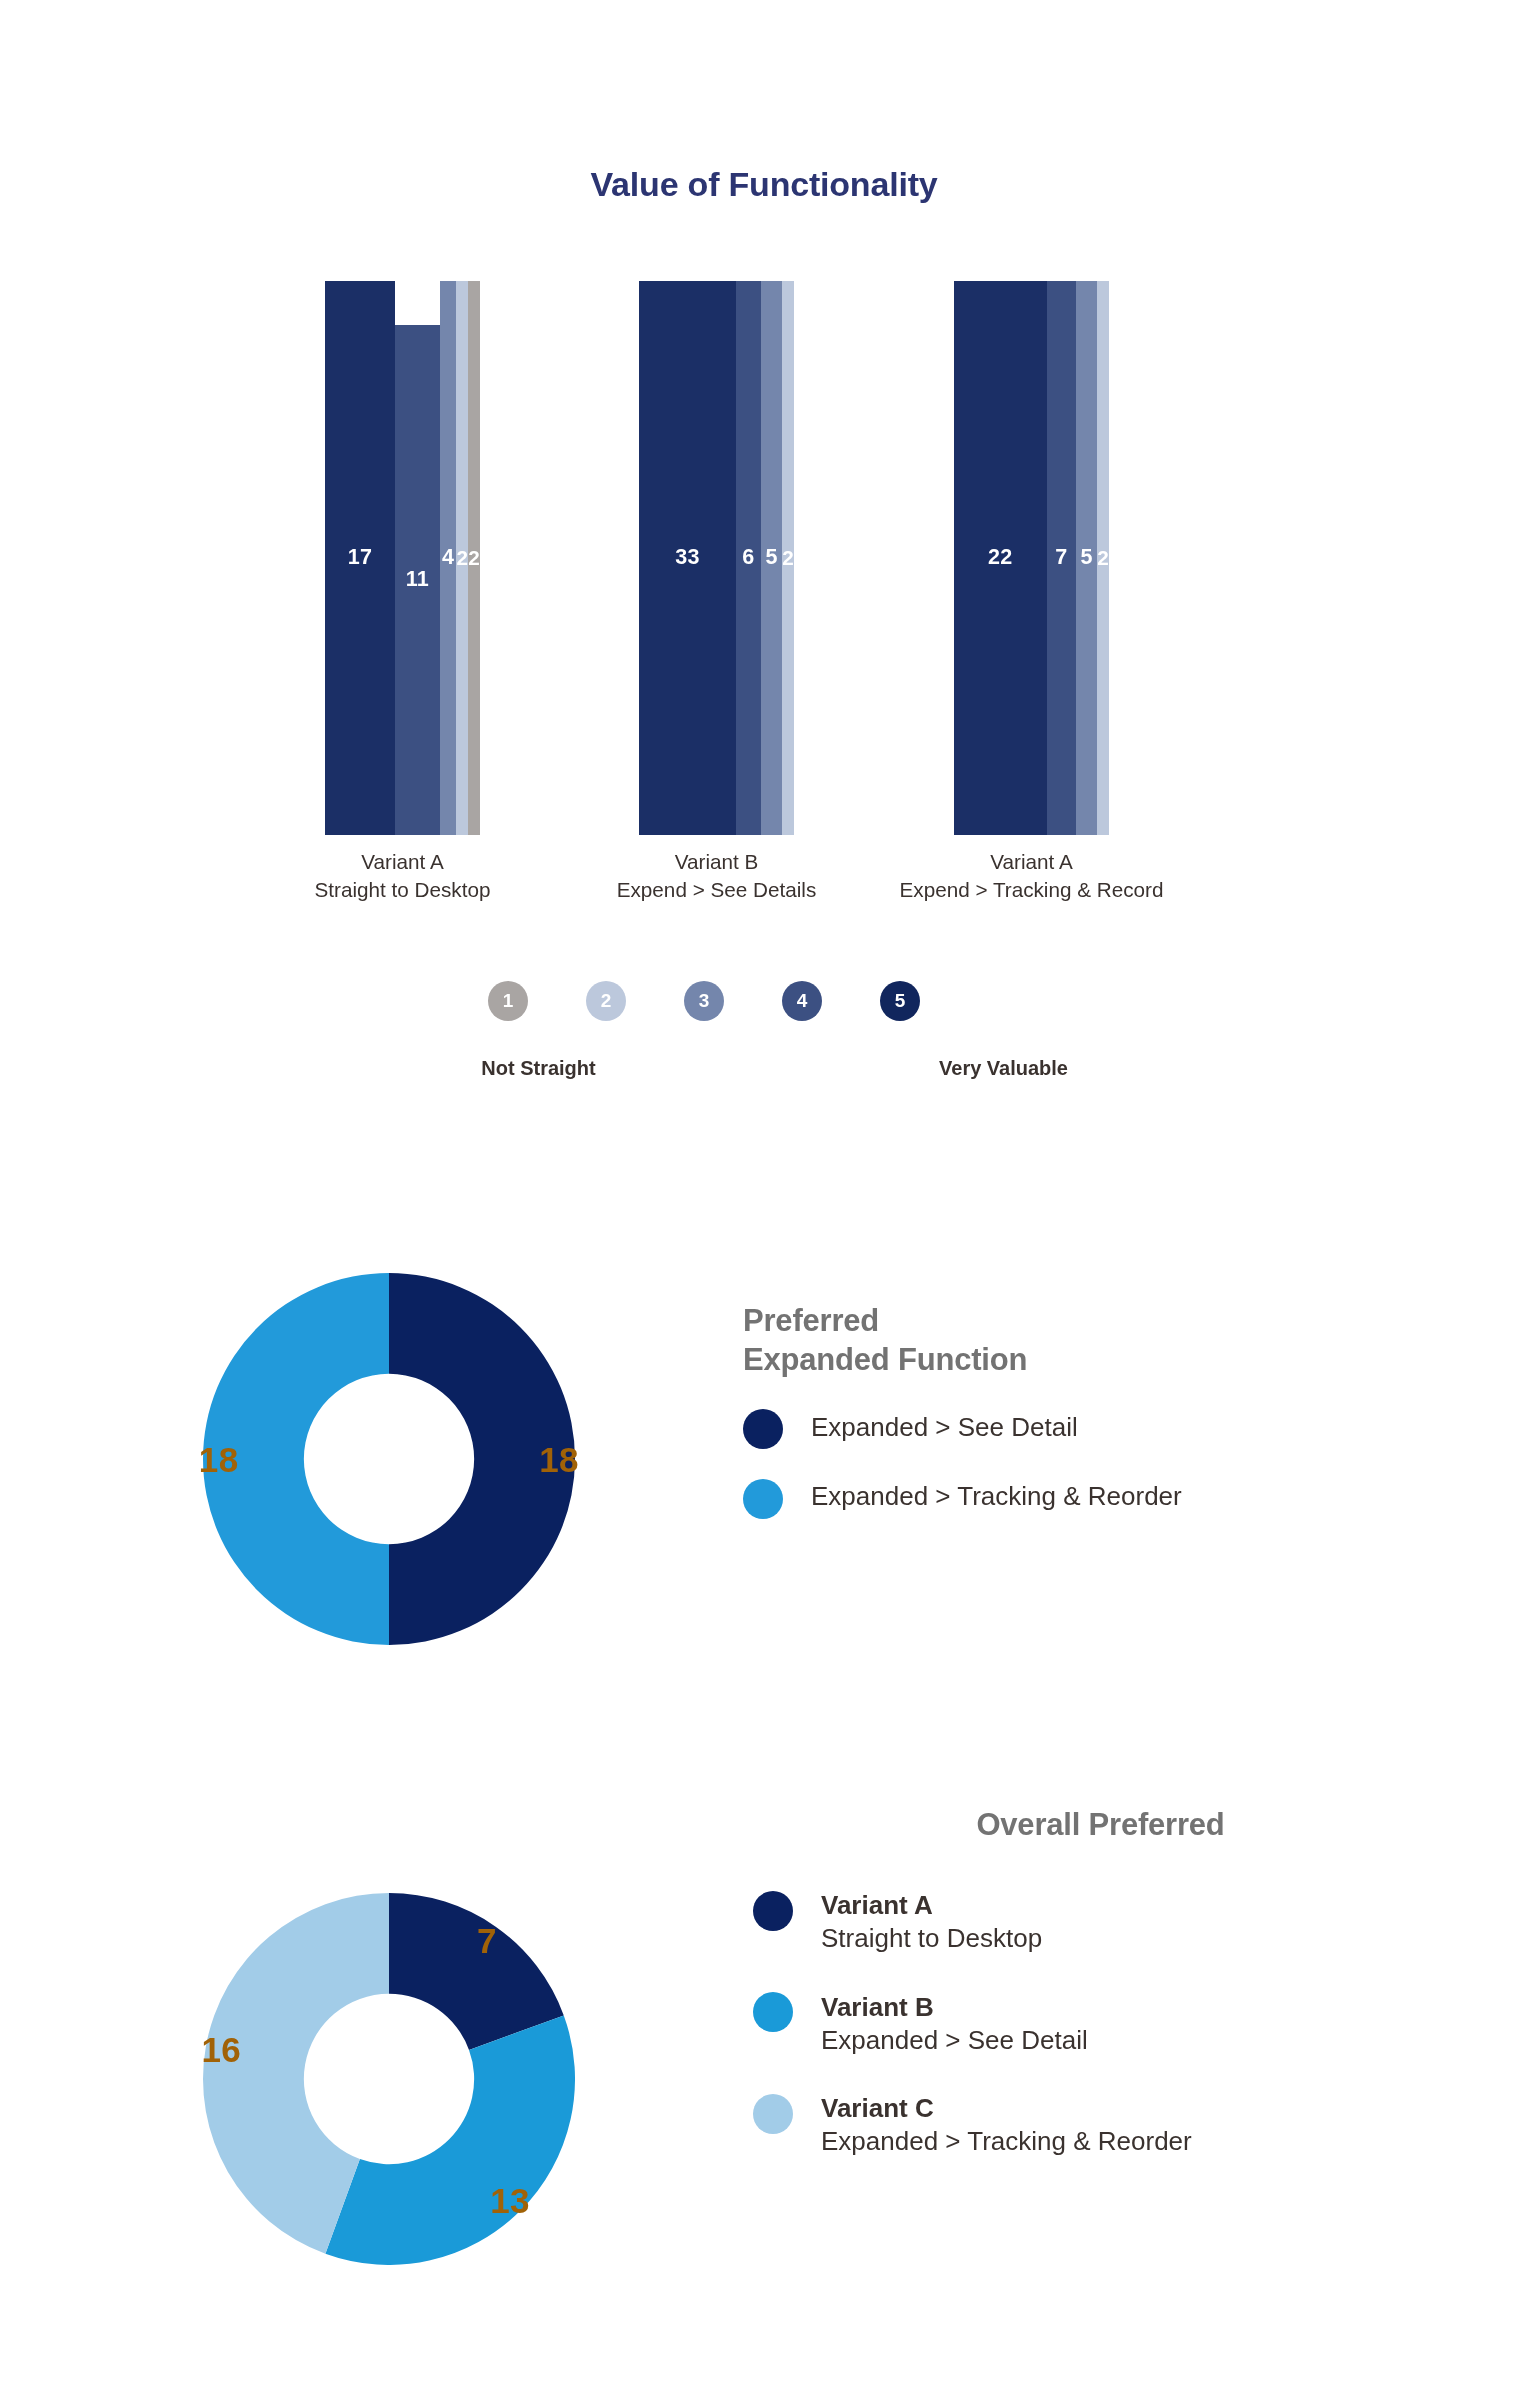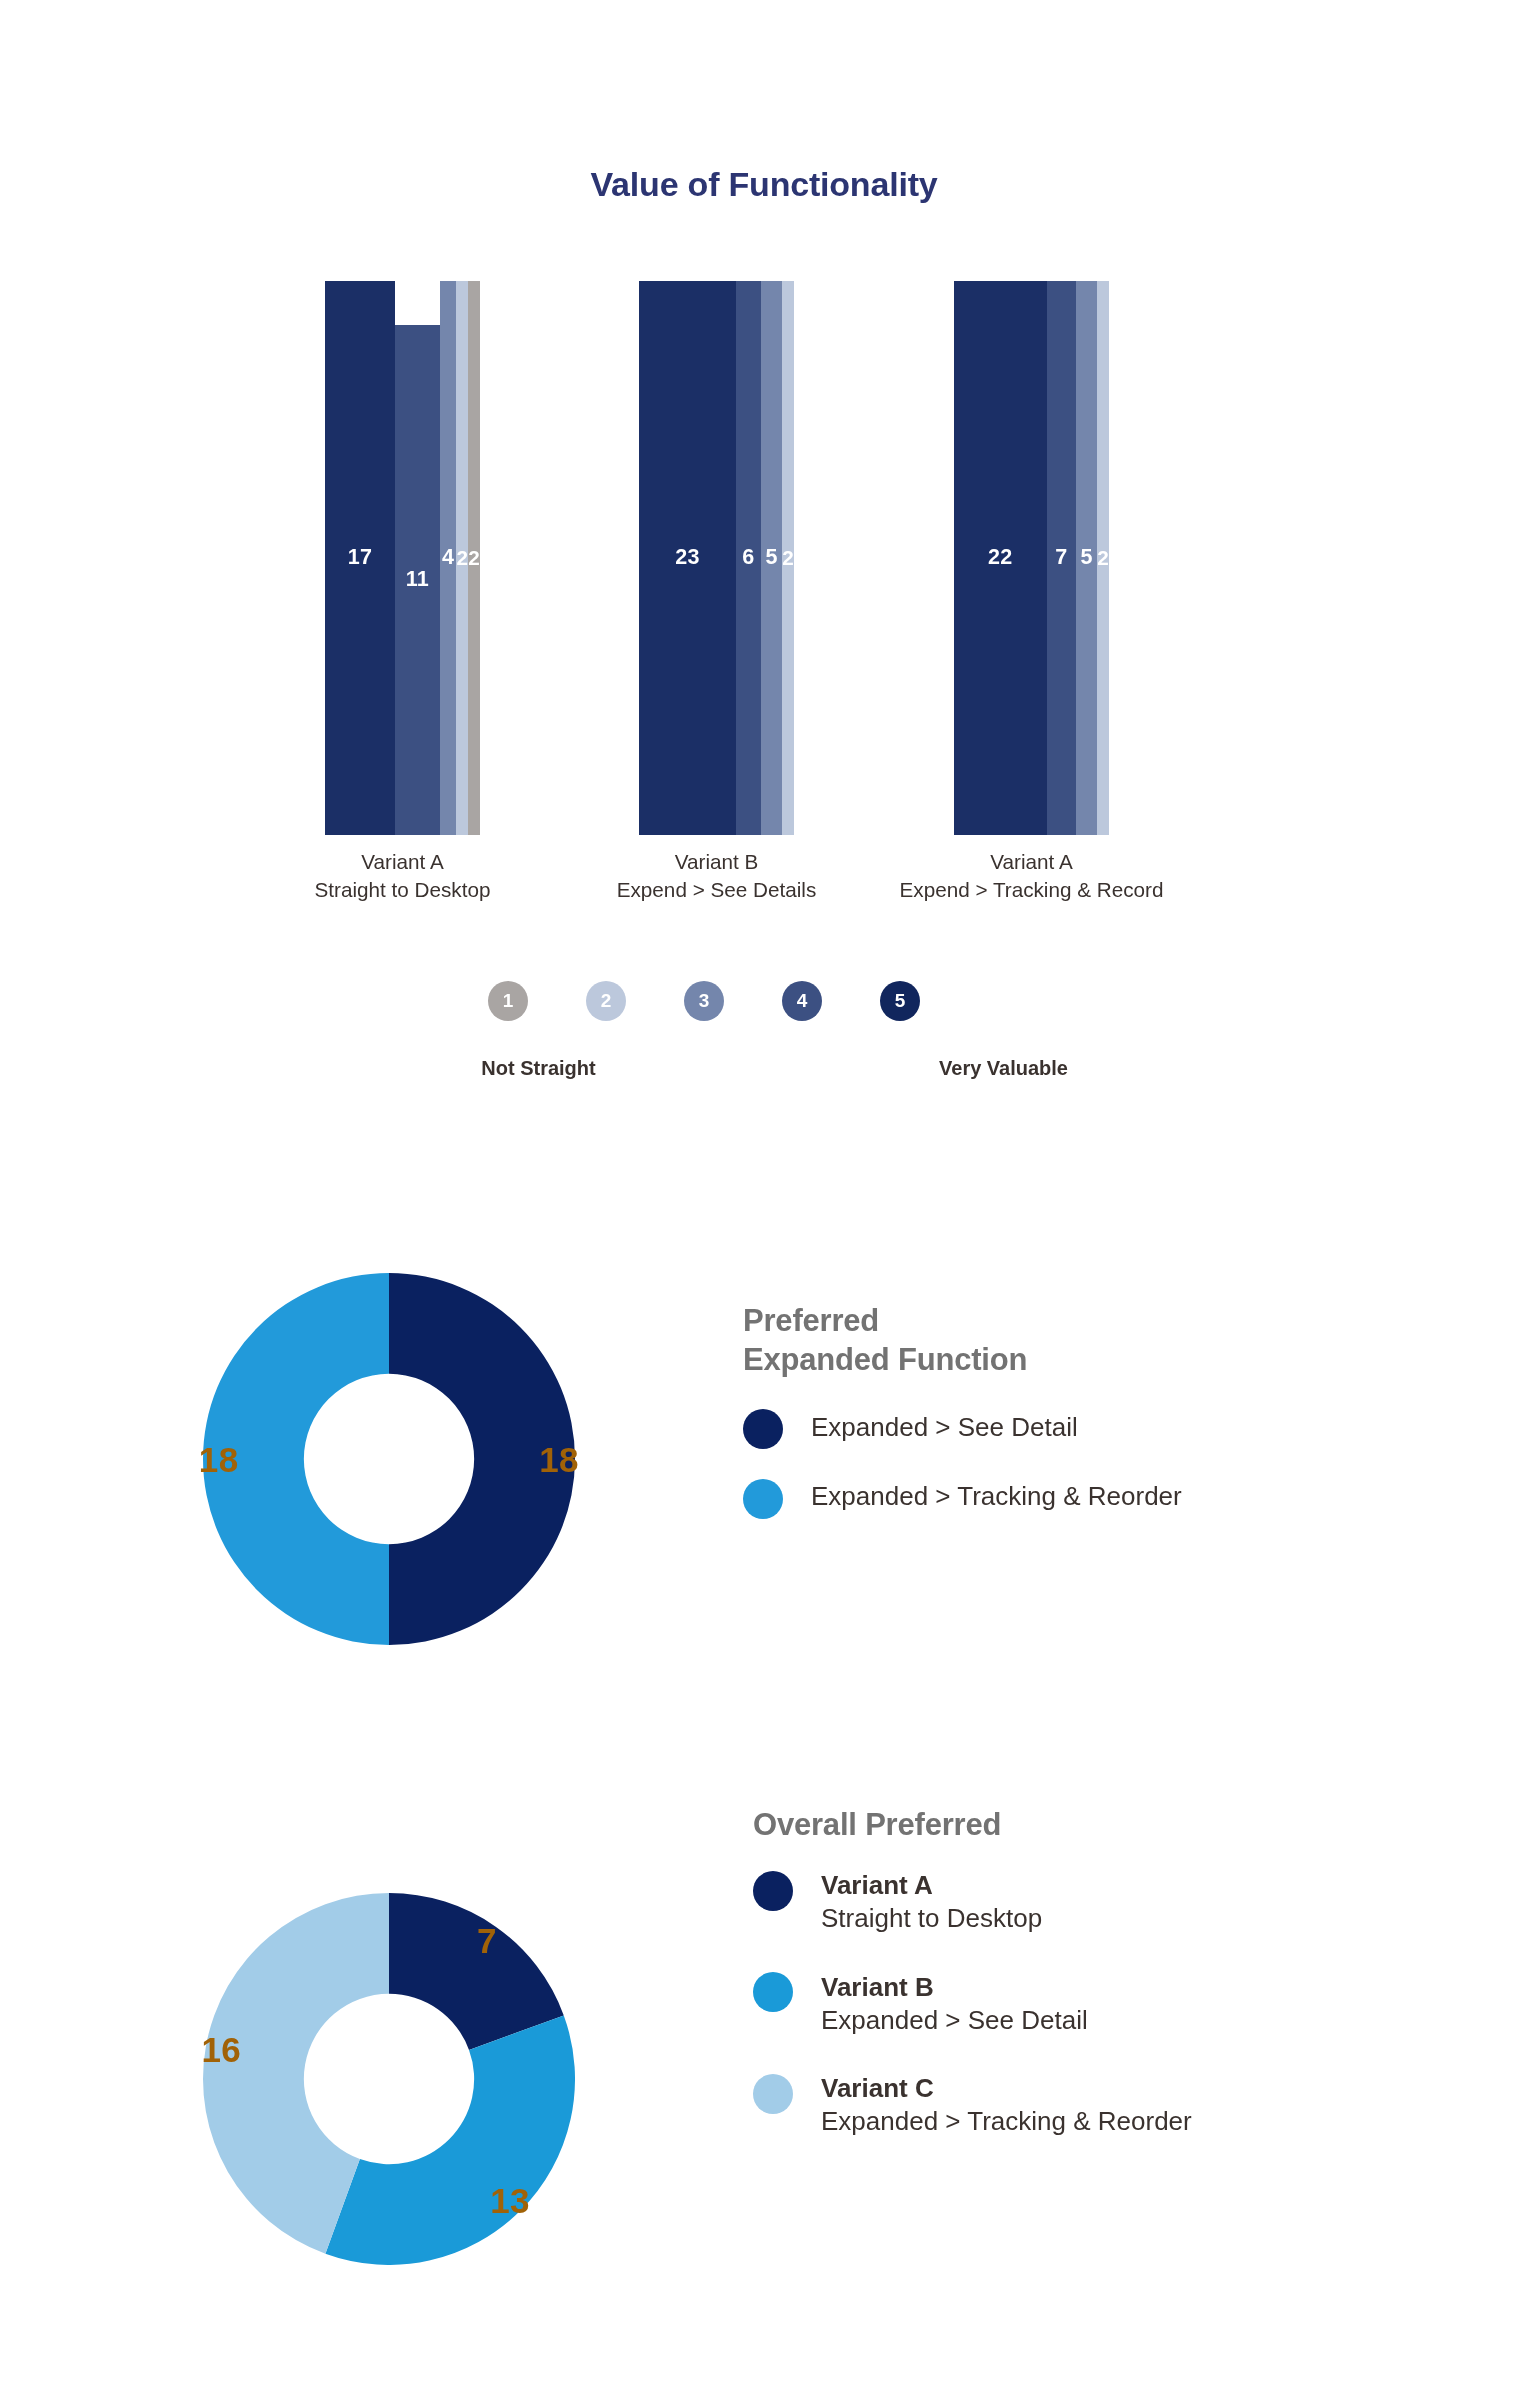"23" span.bar-seg-label { text: 23 -> 33 }
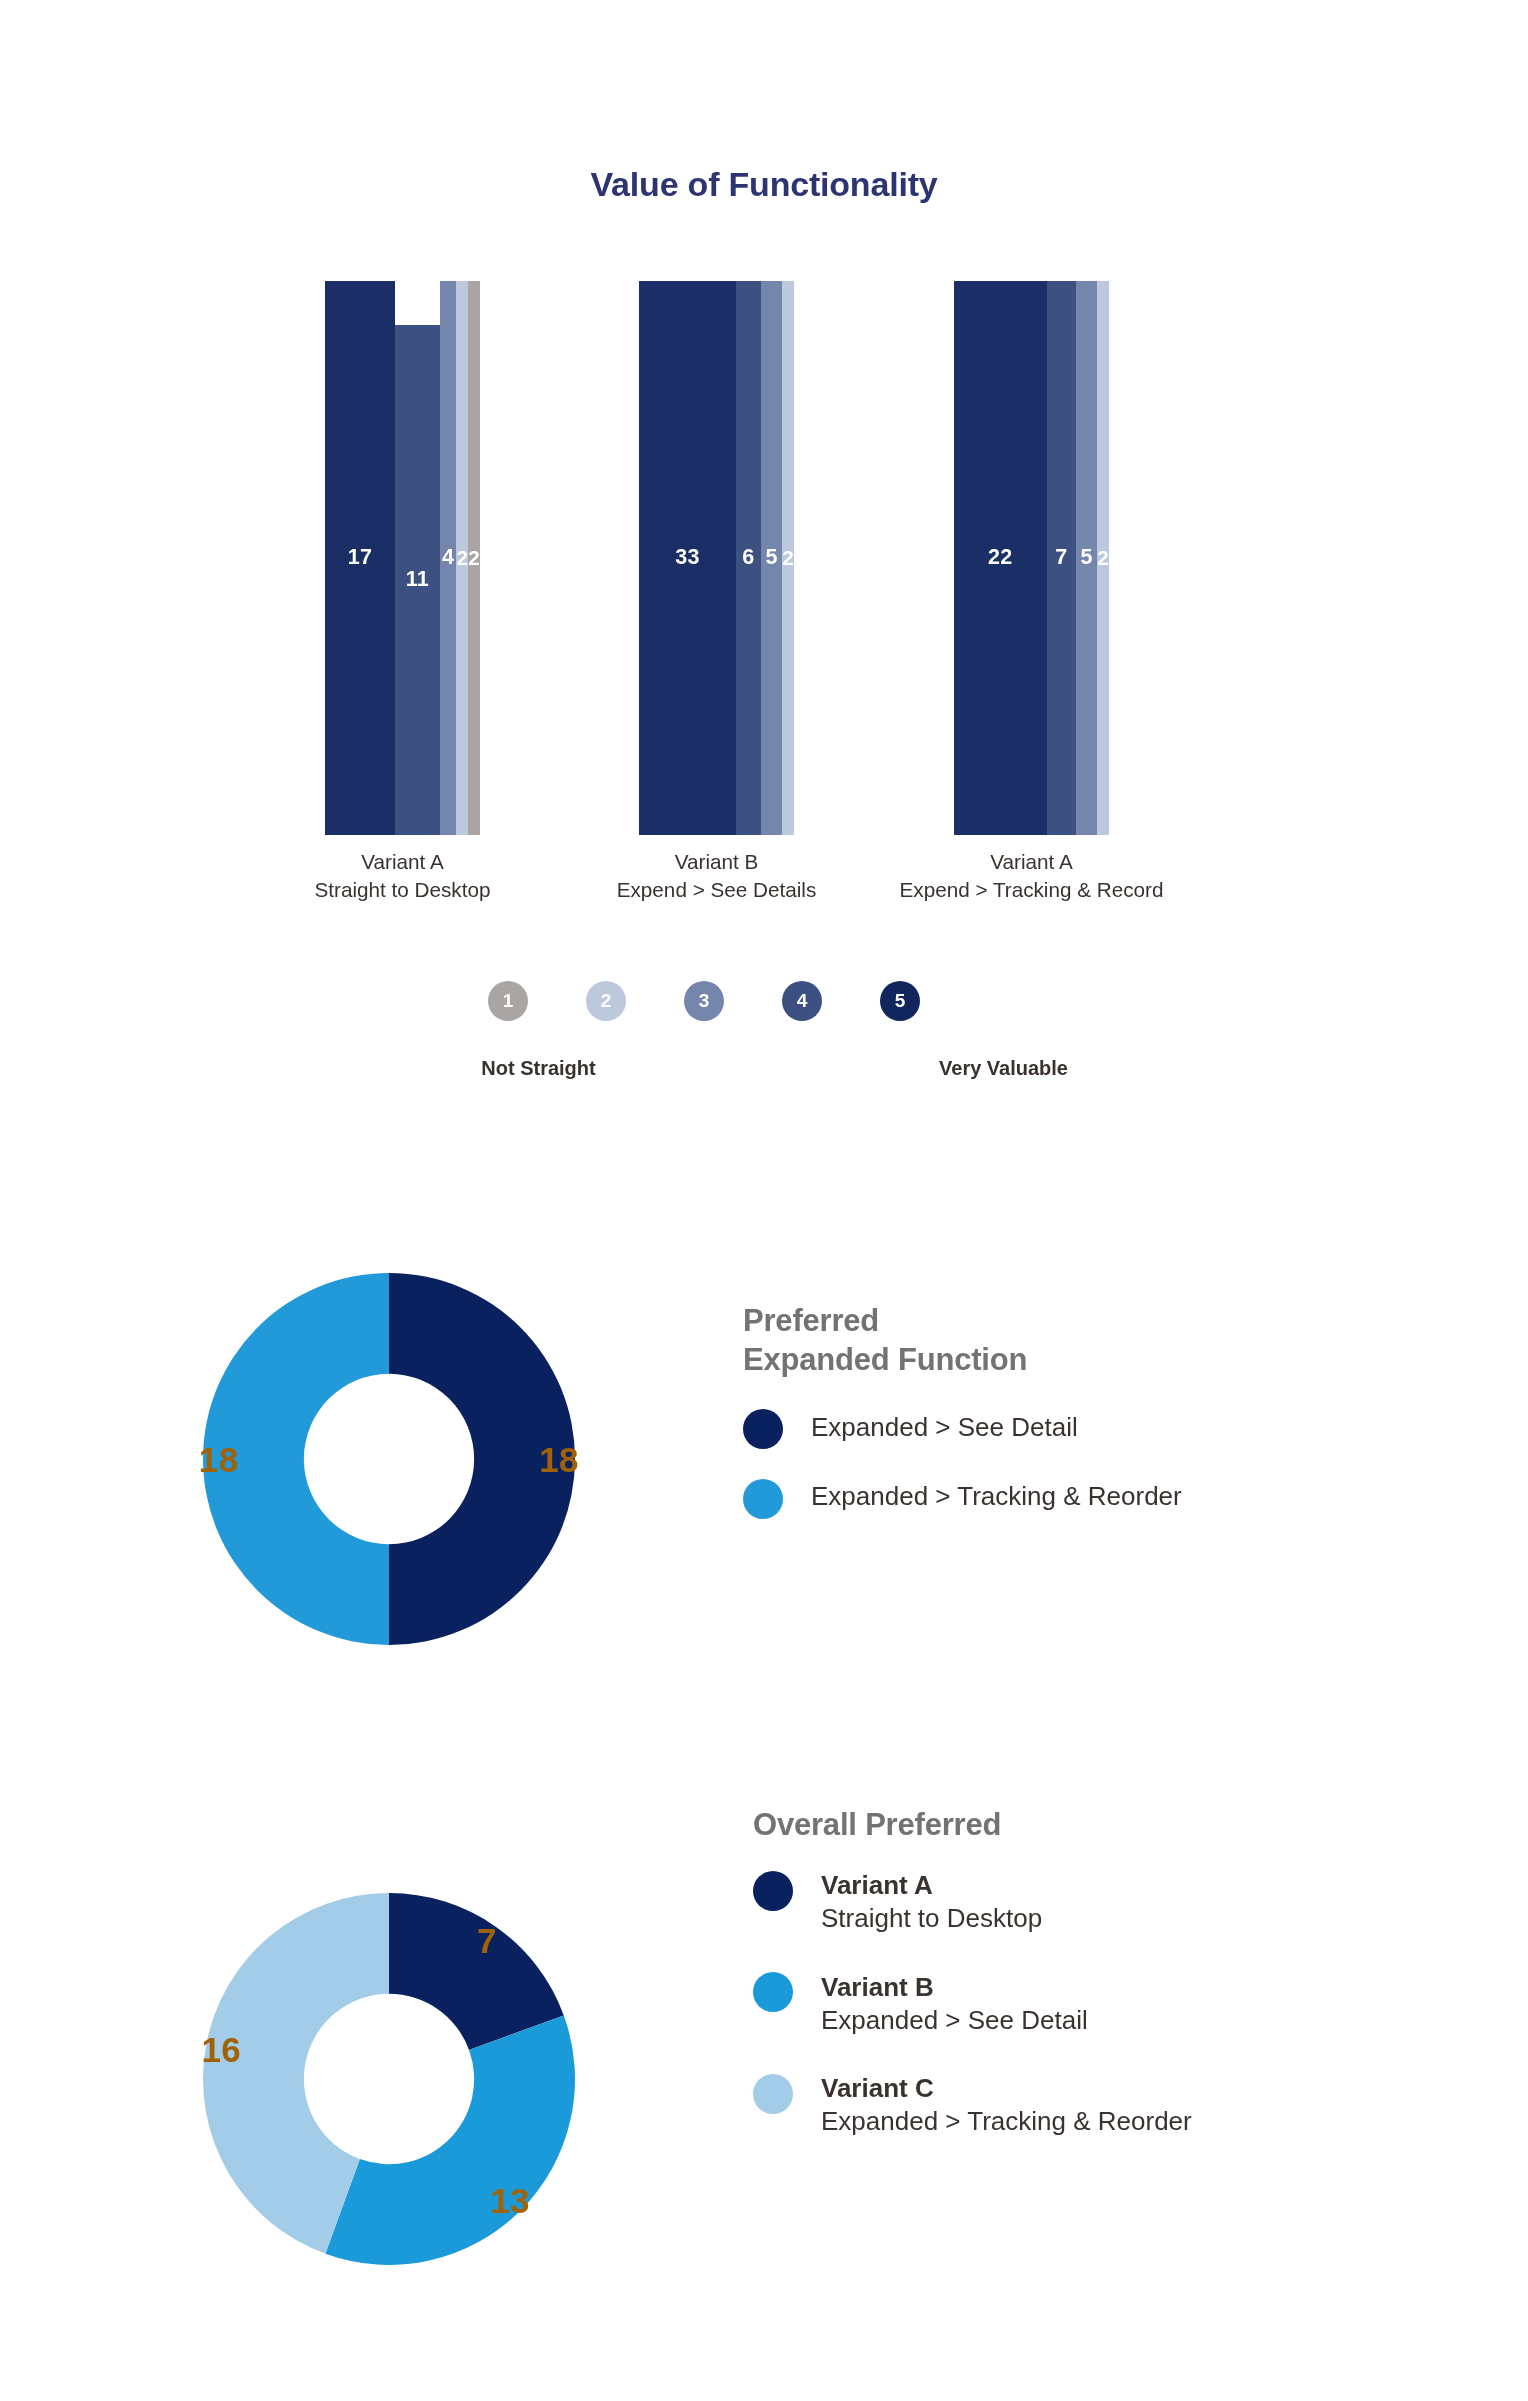"Overall Preferred" #donut-2-info .donut-heading { margin-bottom: 24px -> 44px; text-align: none -> center }
